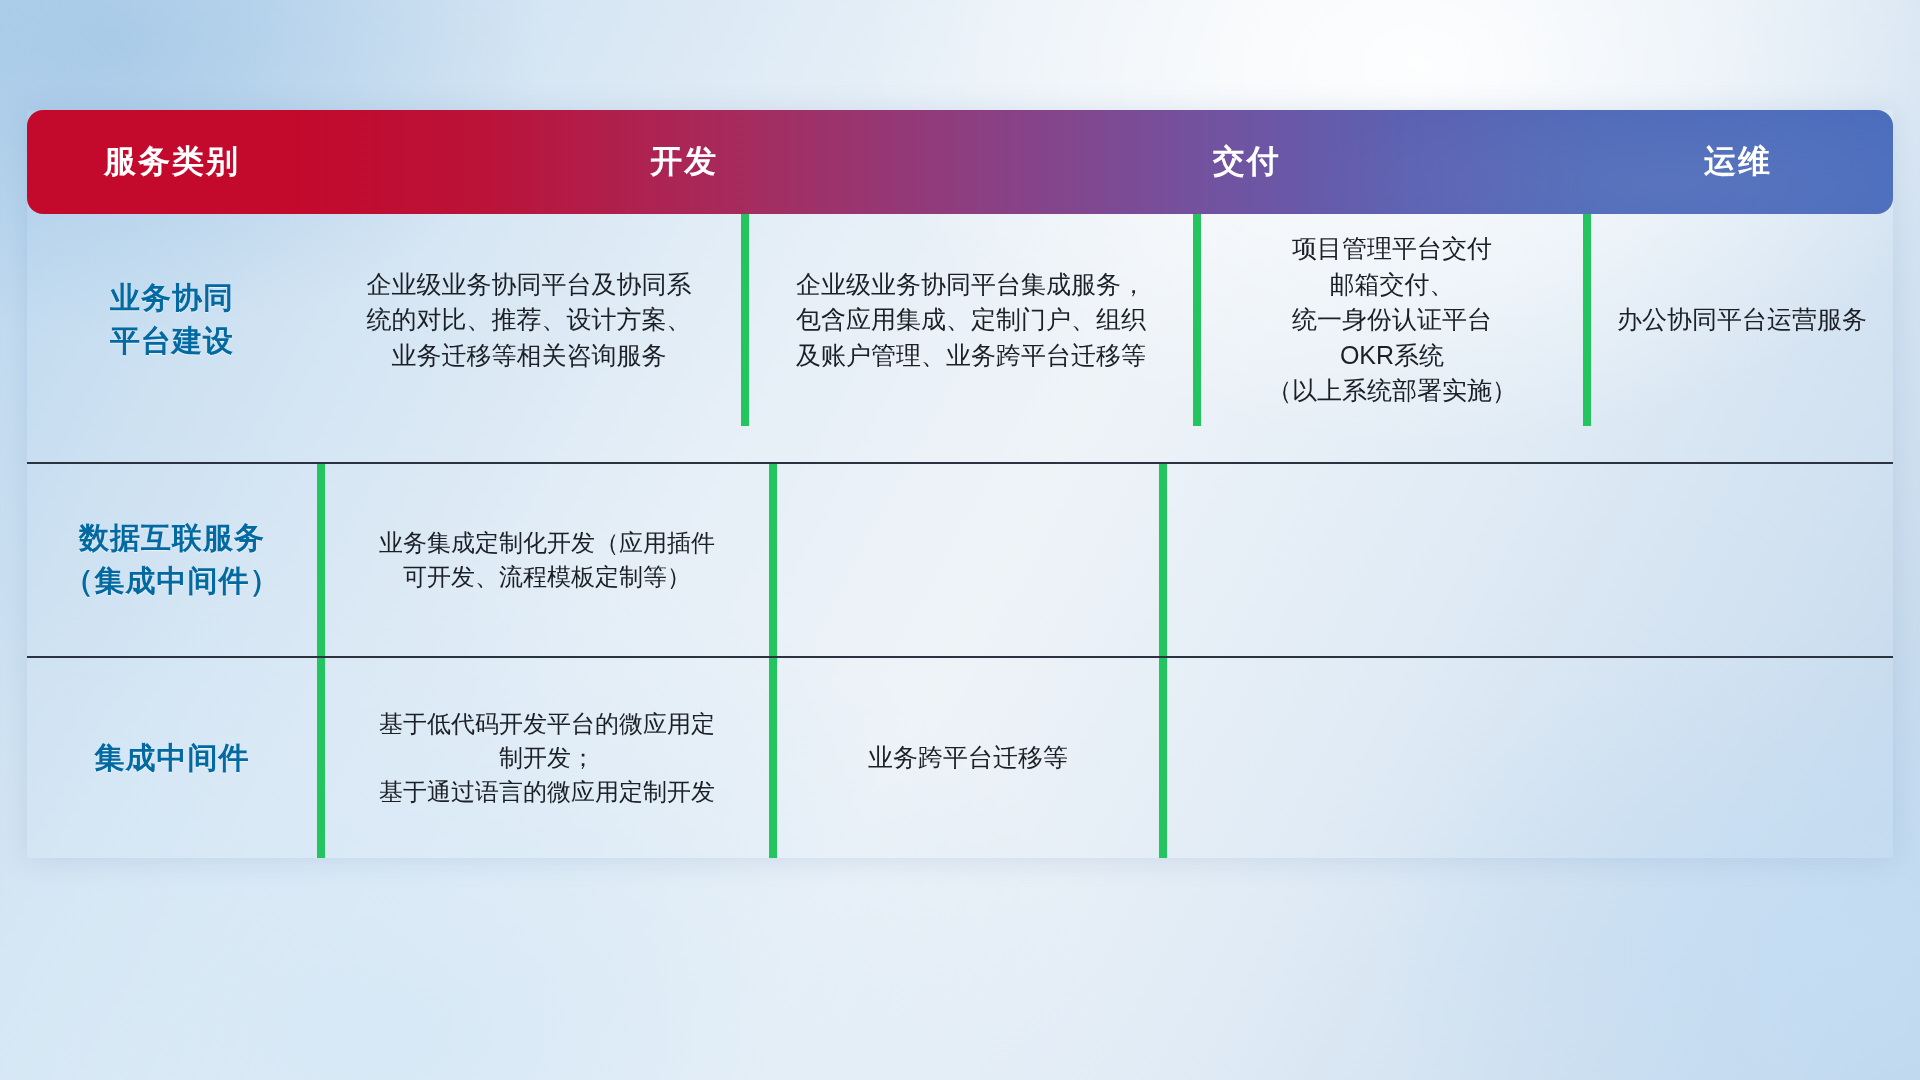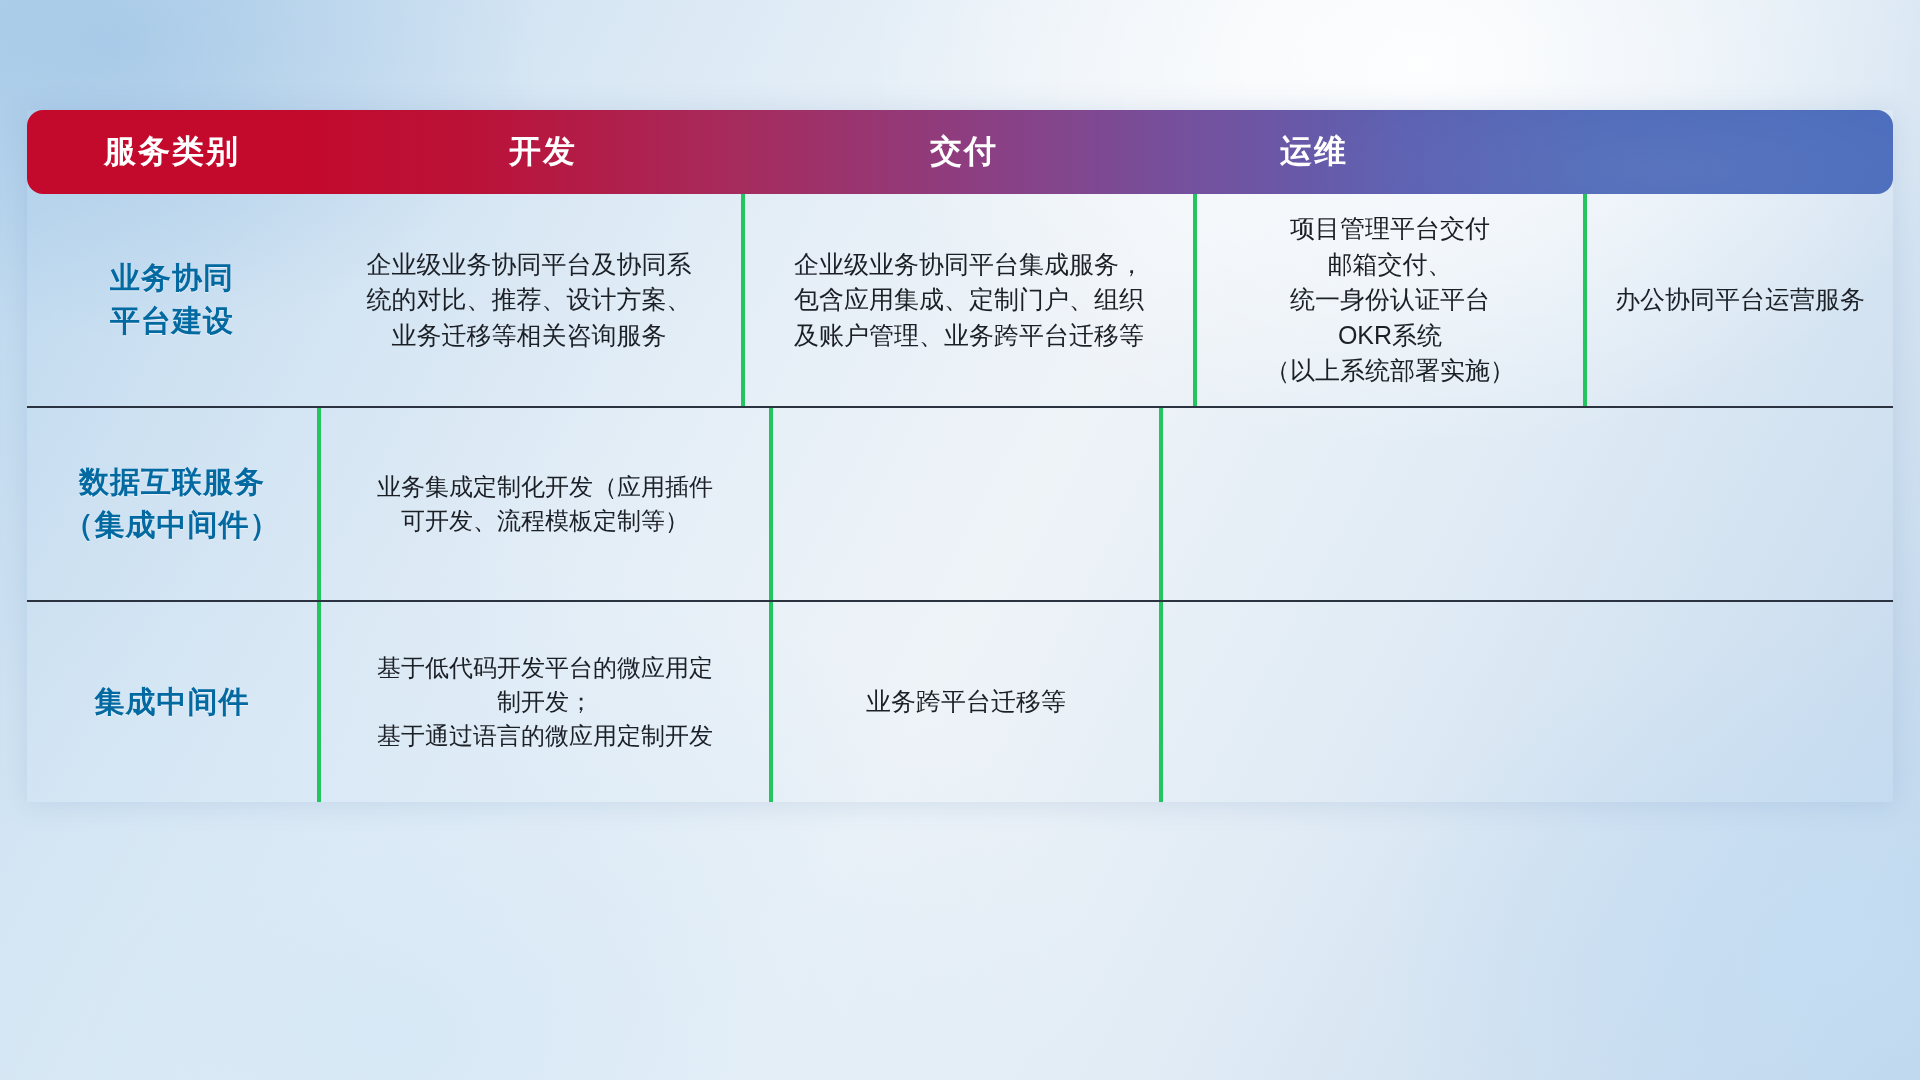"服务类别" .thead { height: 84px -> 104px; justify-content: none -> space-between }
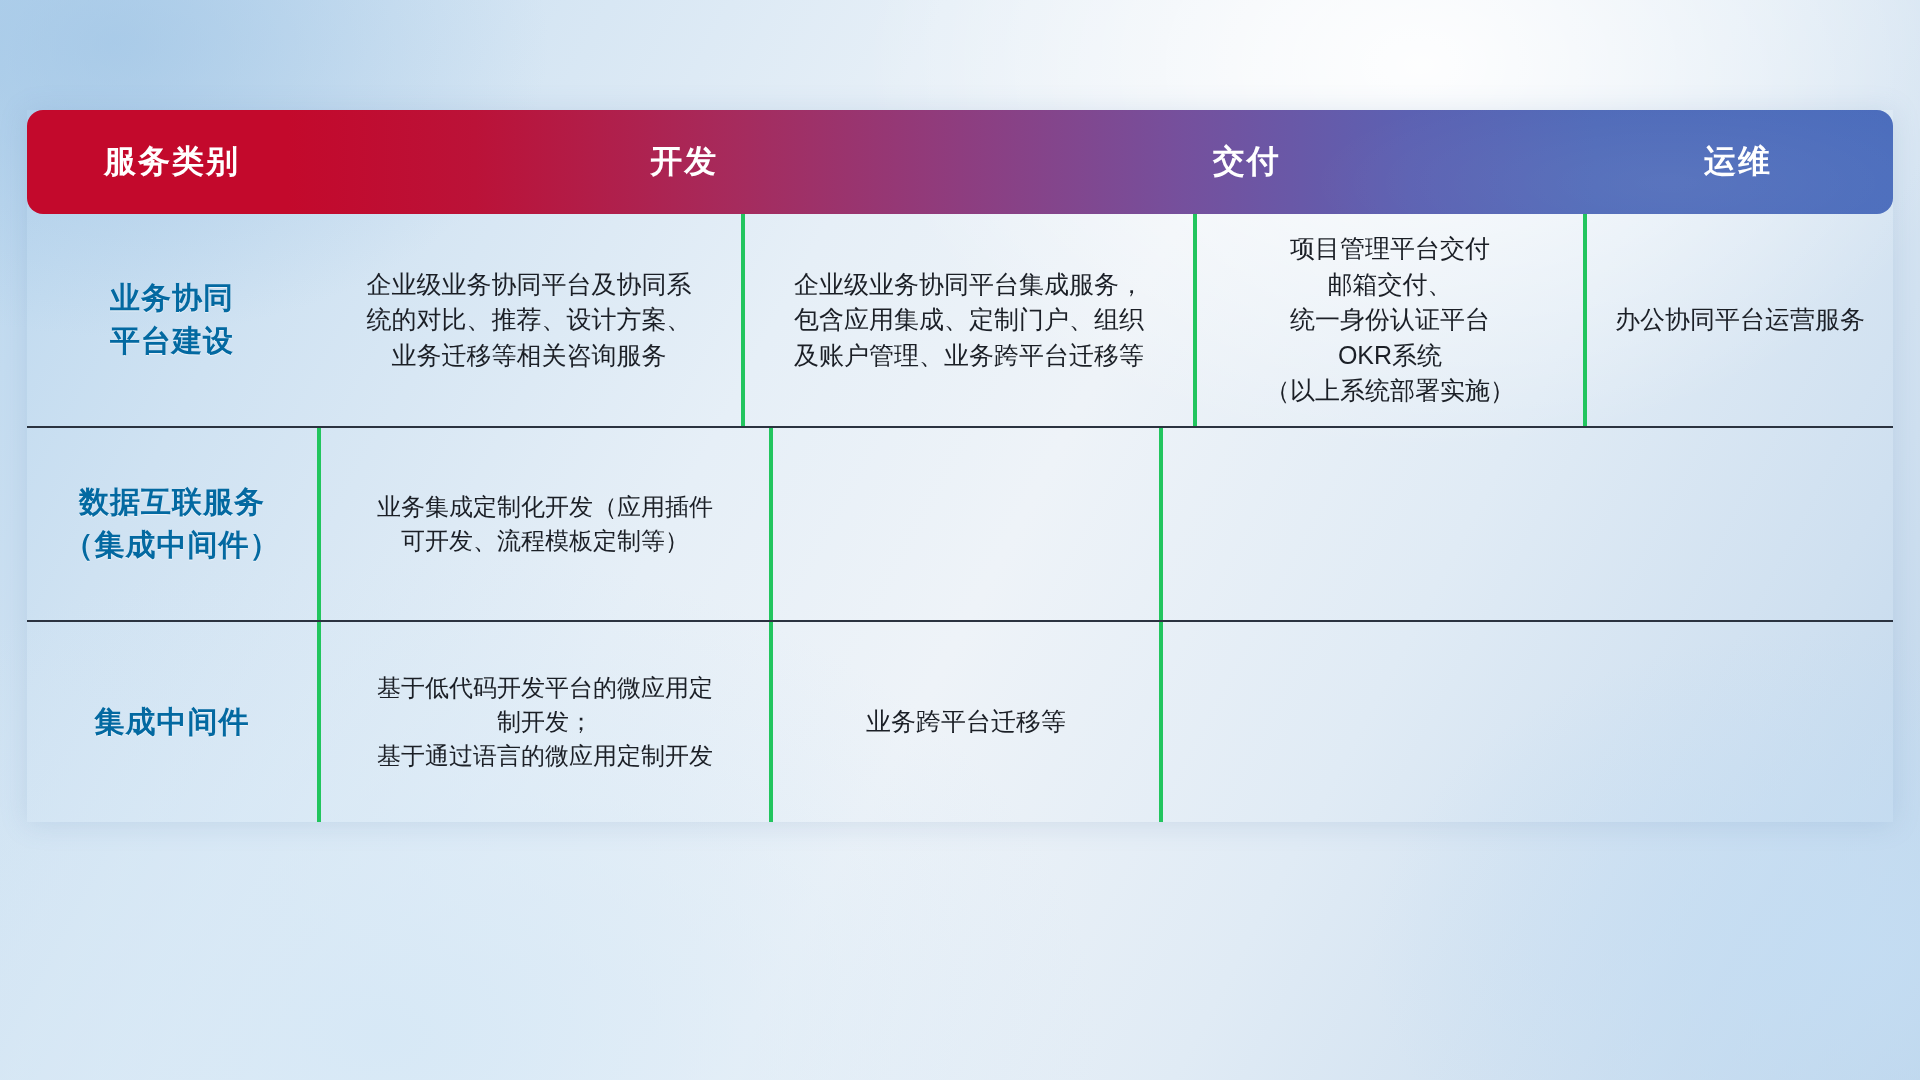"项目管理平台交付" .cell.sep { border-left: 4px solid #22c55e -> 8px solid #22c55e }
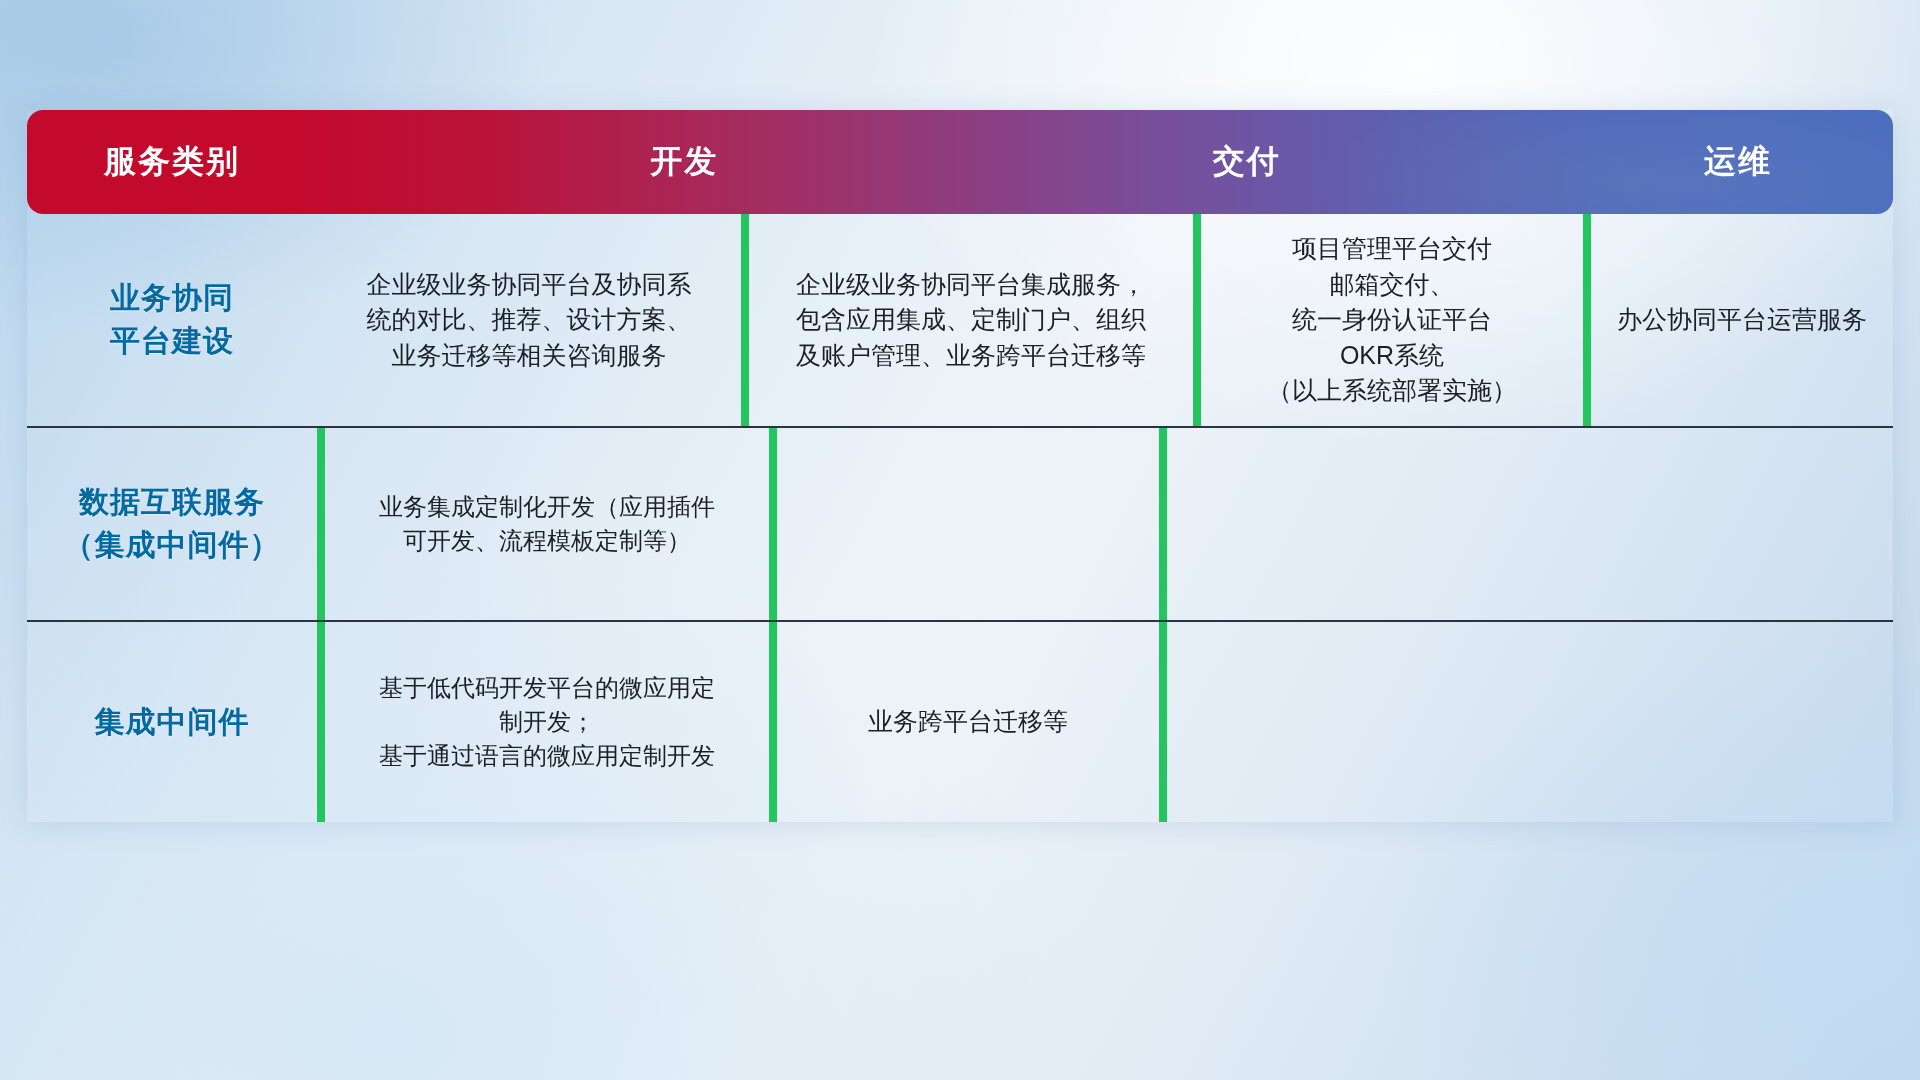"数据互联服务" .row.r2 { margin-top: none -> 36px }
